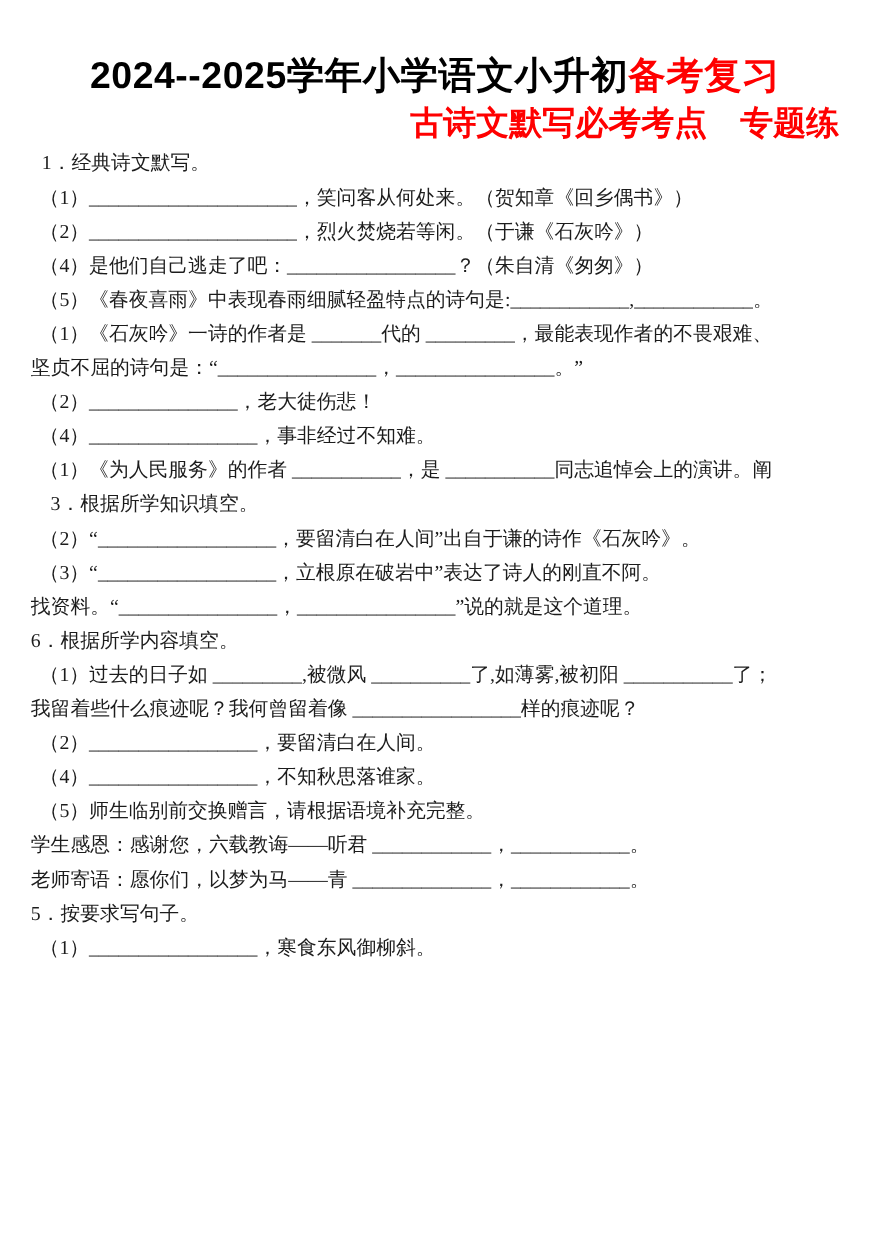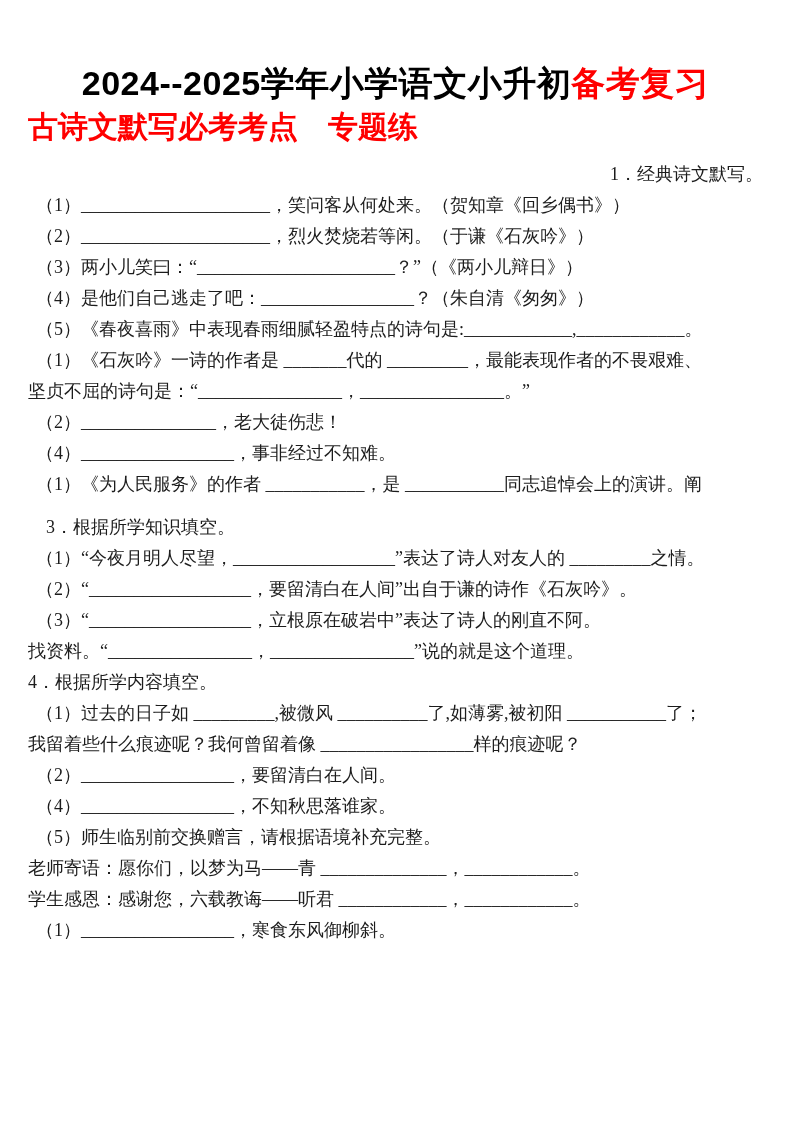"2024--2025学年小学语文小升初备考复习" .page { padding: 61px 30px 0 28px -> 47px 30px 0 28px }
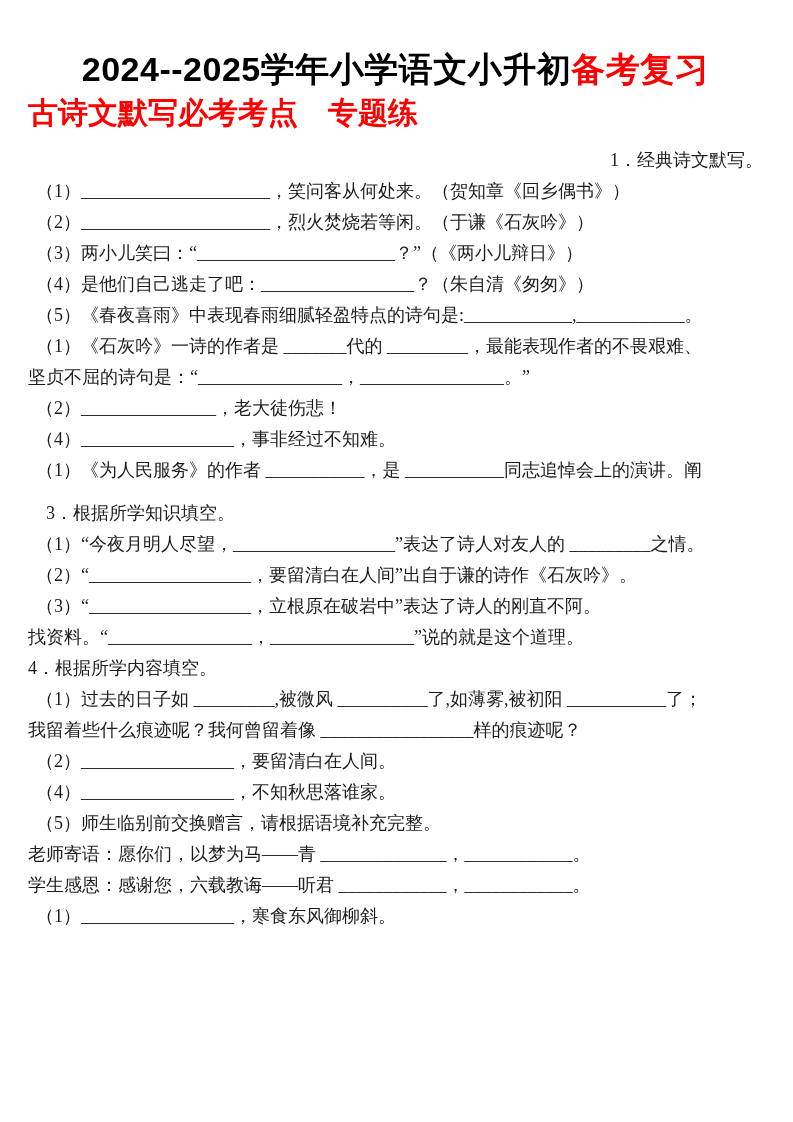"古诗文默写必考考点 专题练" .title-line2 { margin-bottom: 12px -> 0; text-align: left -> right }
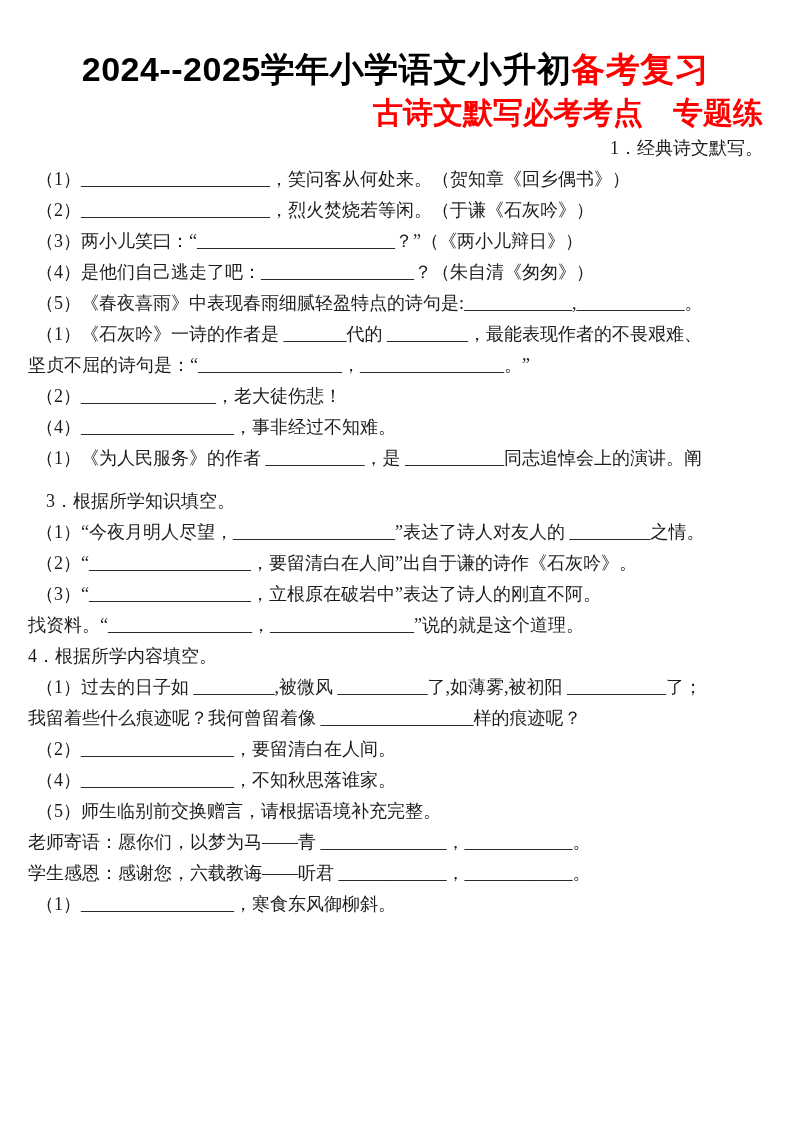"1．经典诗文默写。" .h-ind-sm { text-align: right -> none }
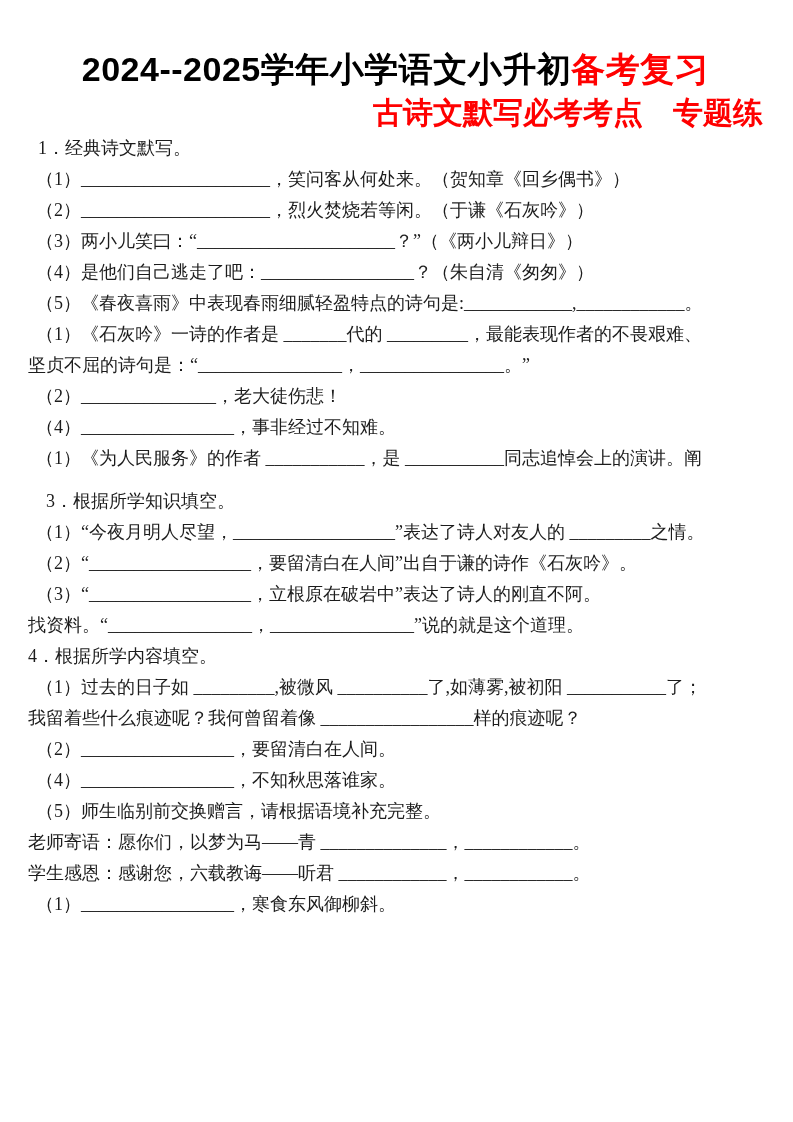"（3）两小儿笑曰：“______________________？”（《两小儿辩" div.line { html: <div>（3）两小儿笑曰：“______________________？”（《两小儿辩日》）</div> -> none }
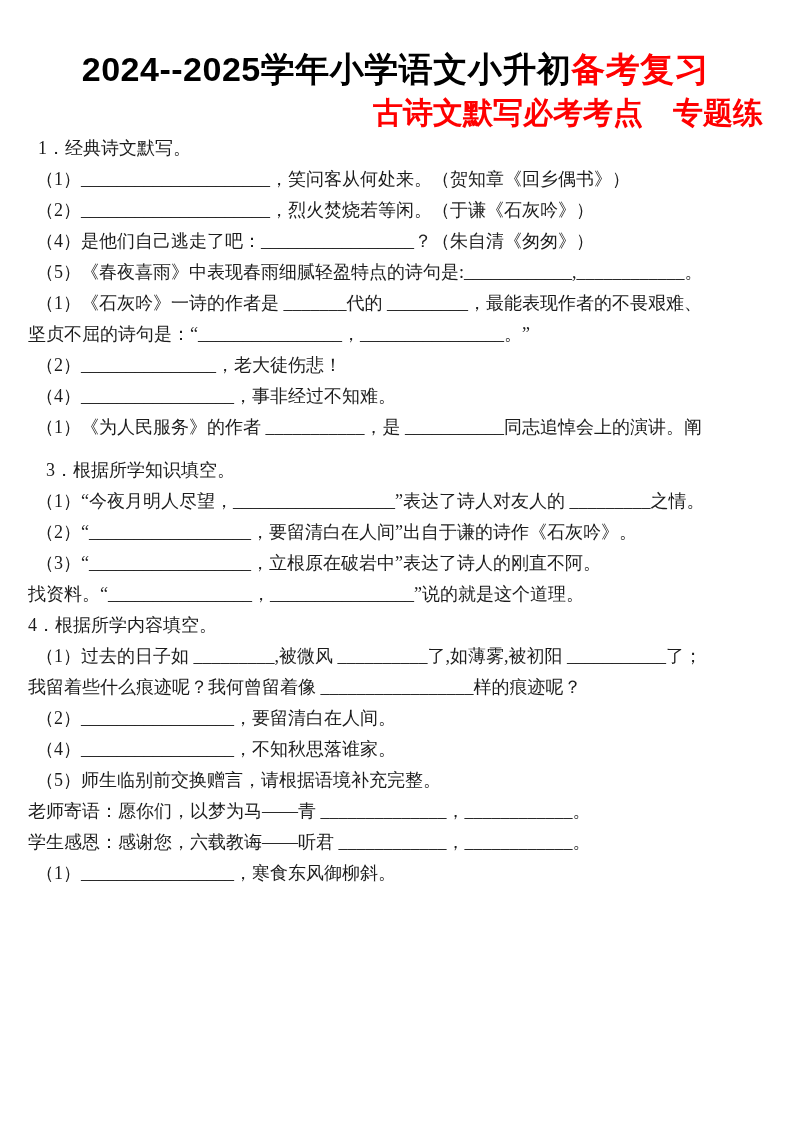"3．根据所学知识填空。" .h-ind-md { margin-top: 12px -> none }
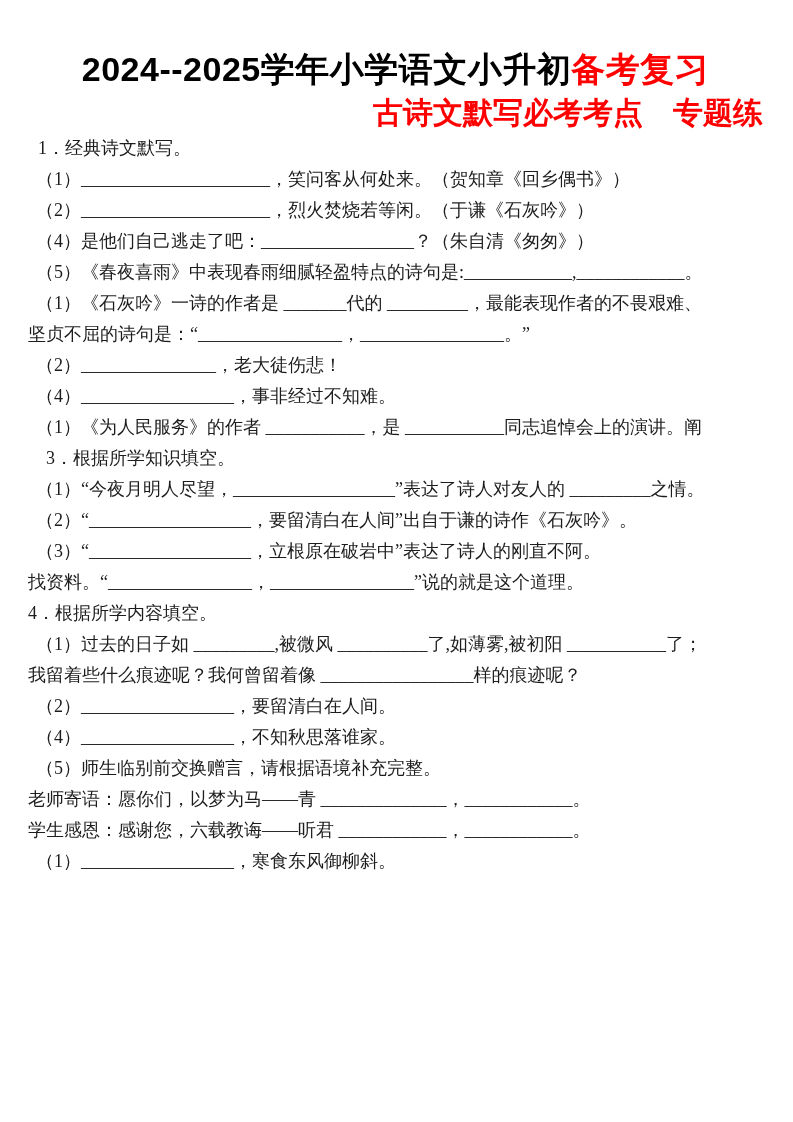"（1）“今夜月明人尽望，__________________”表达了诗人对友人的" div.line { html: <div>（1）“今夜月明人尽望，__________________”表达了诗人对友人的 _________之情。</div> -> none }
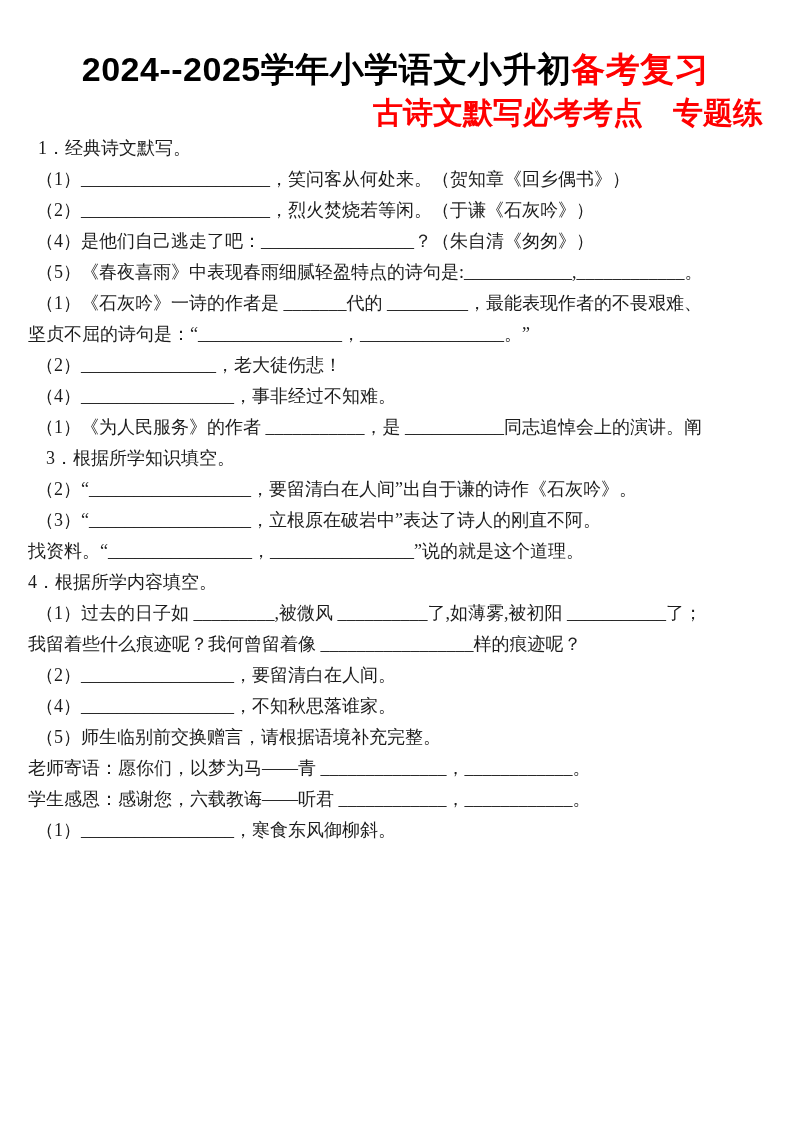"4．根据所学内容填空。" div.sec-heading { text: 4 -> 6 }
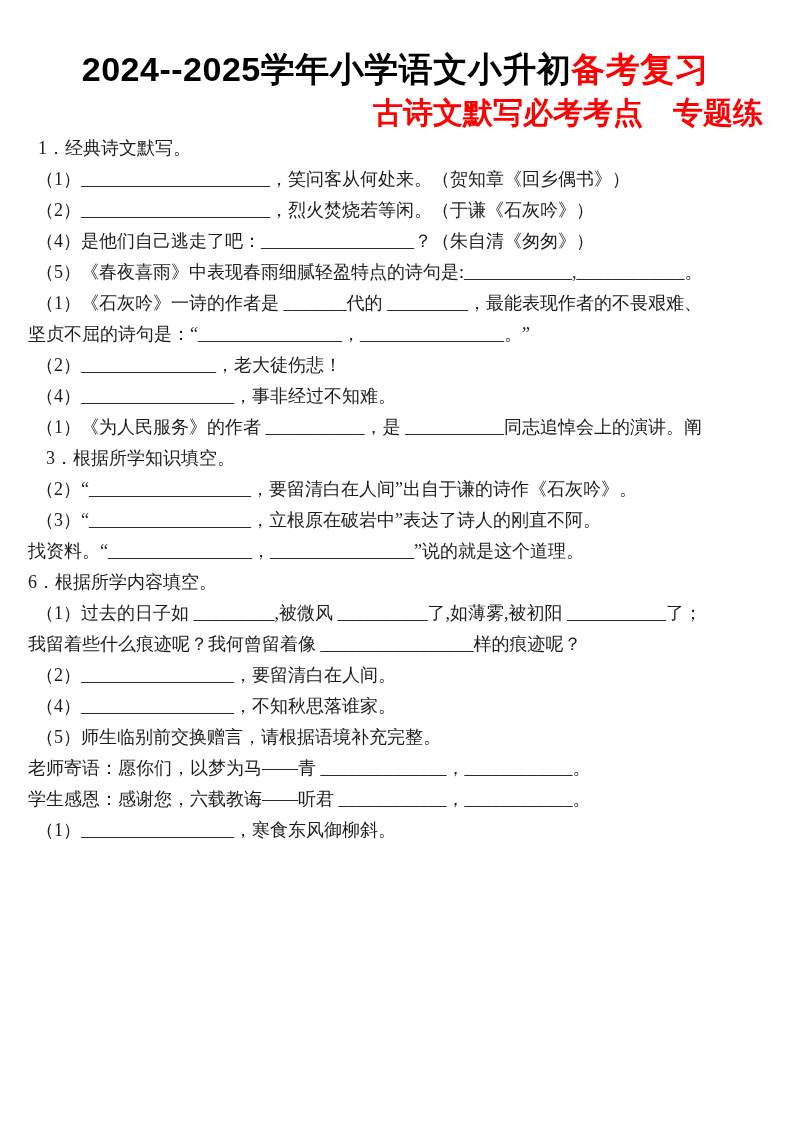"老师寄语：愿你们，以梦为马——青" div.line { order: before "学生感恩：感谢您，六载教诲——听君" -> after "学生感恩：感谢您，六载教诲——听君" }
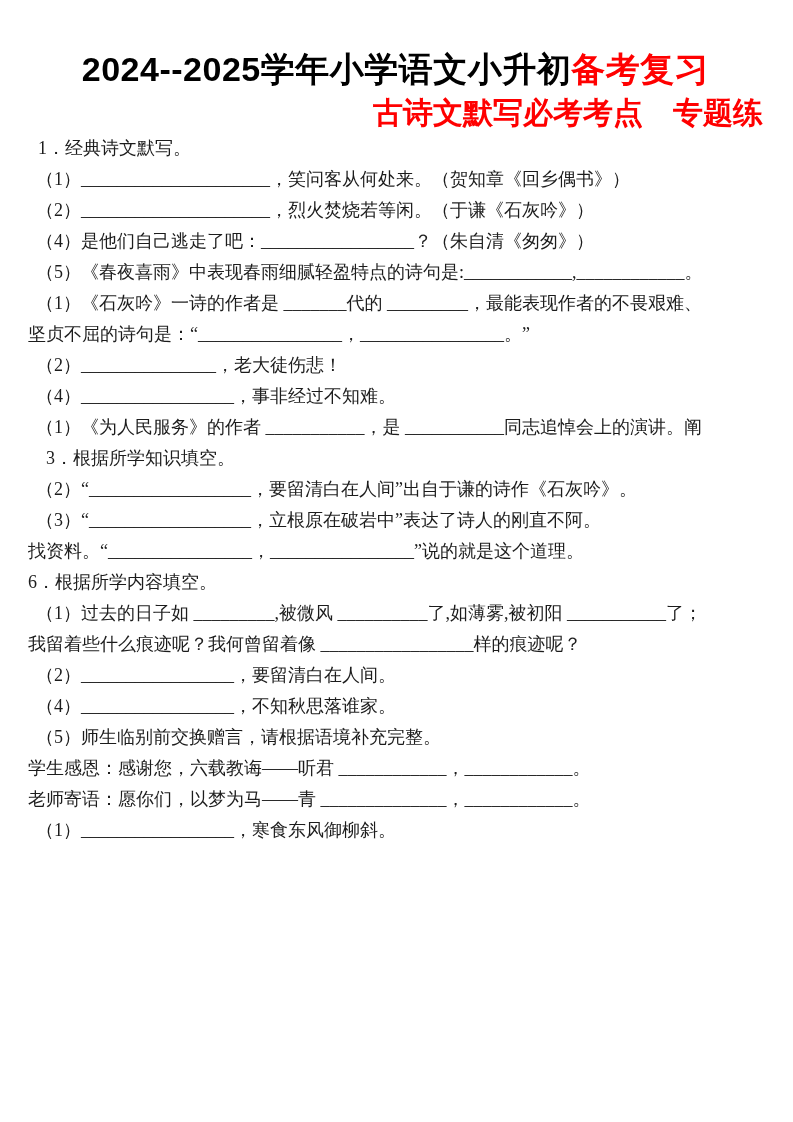"5．按要求写句子。" div.sec-heading { html: none -> <div>5．按要求写句子。</div> }
